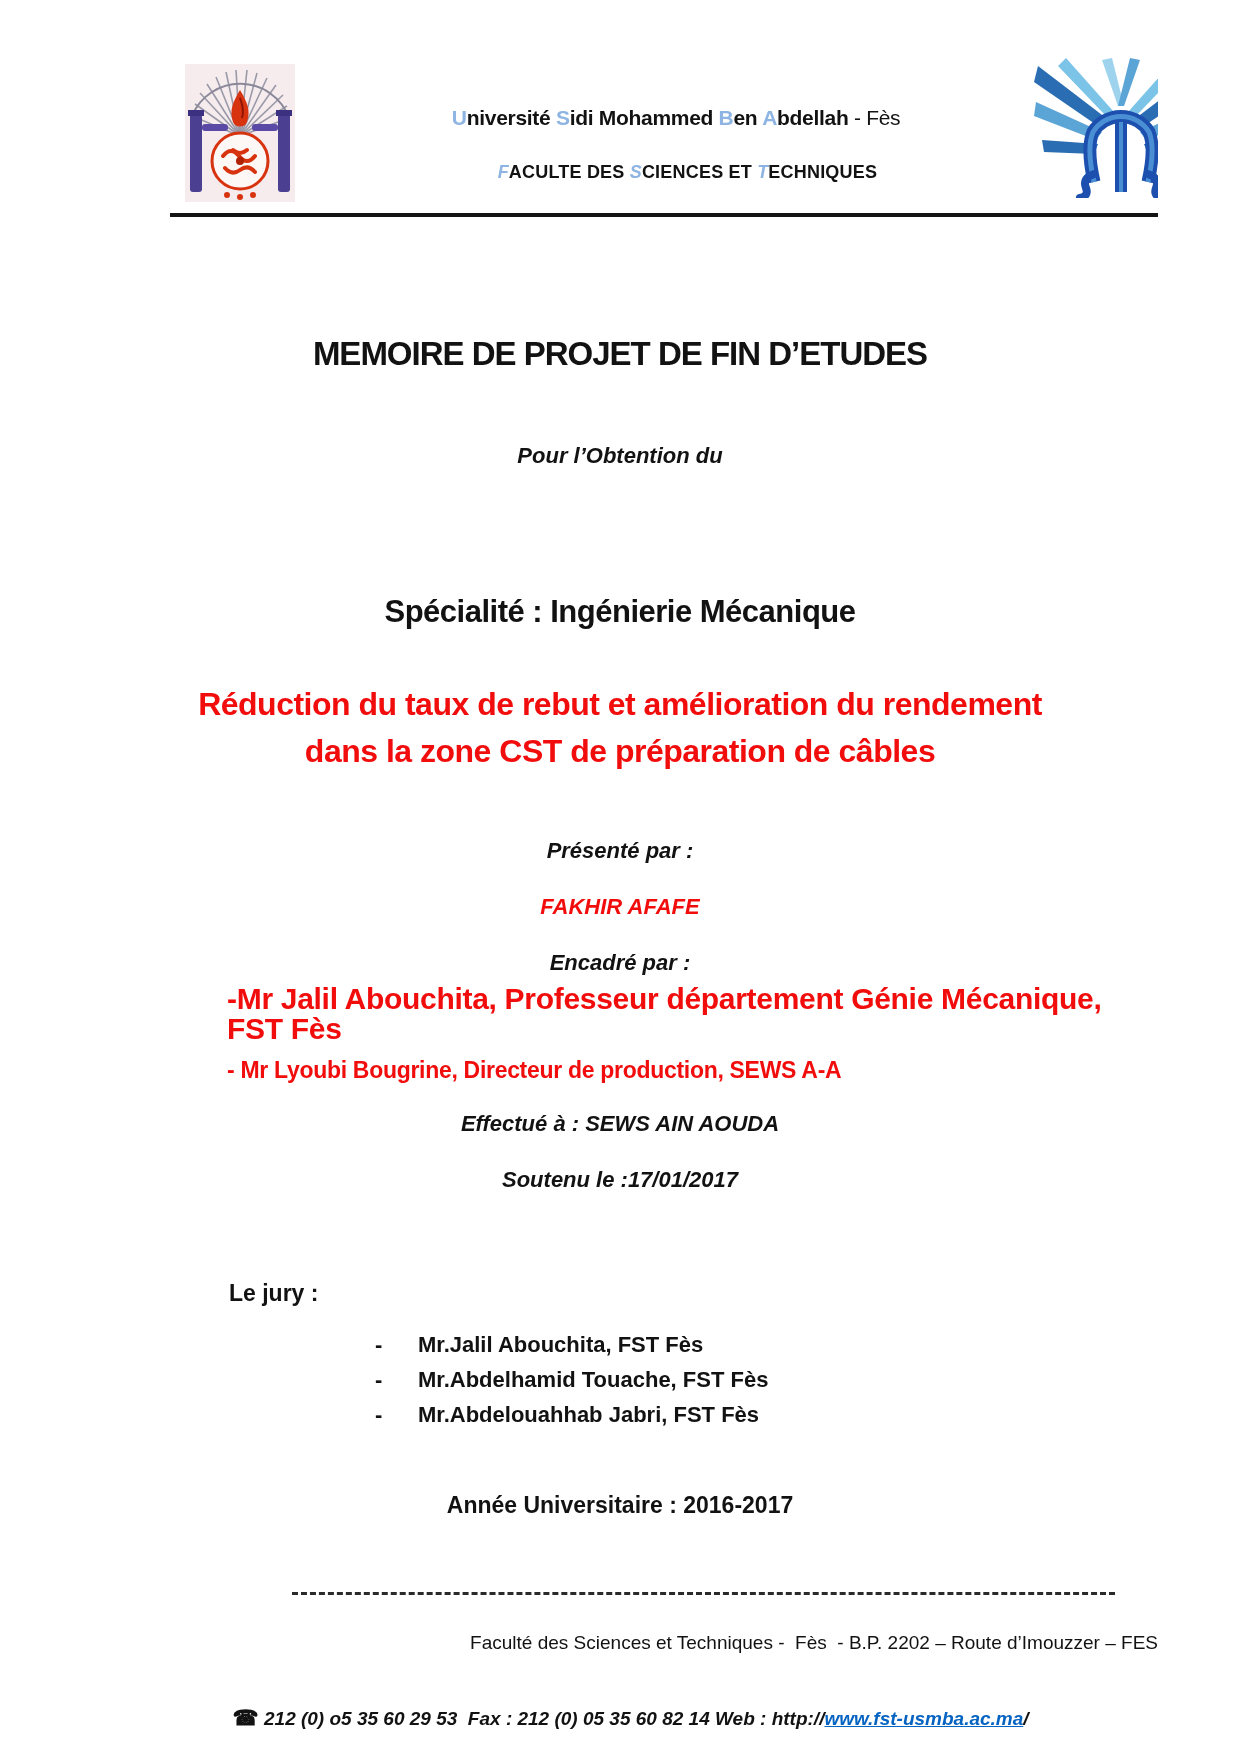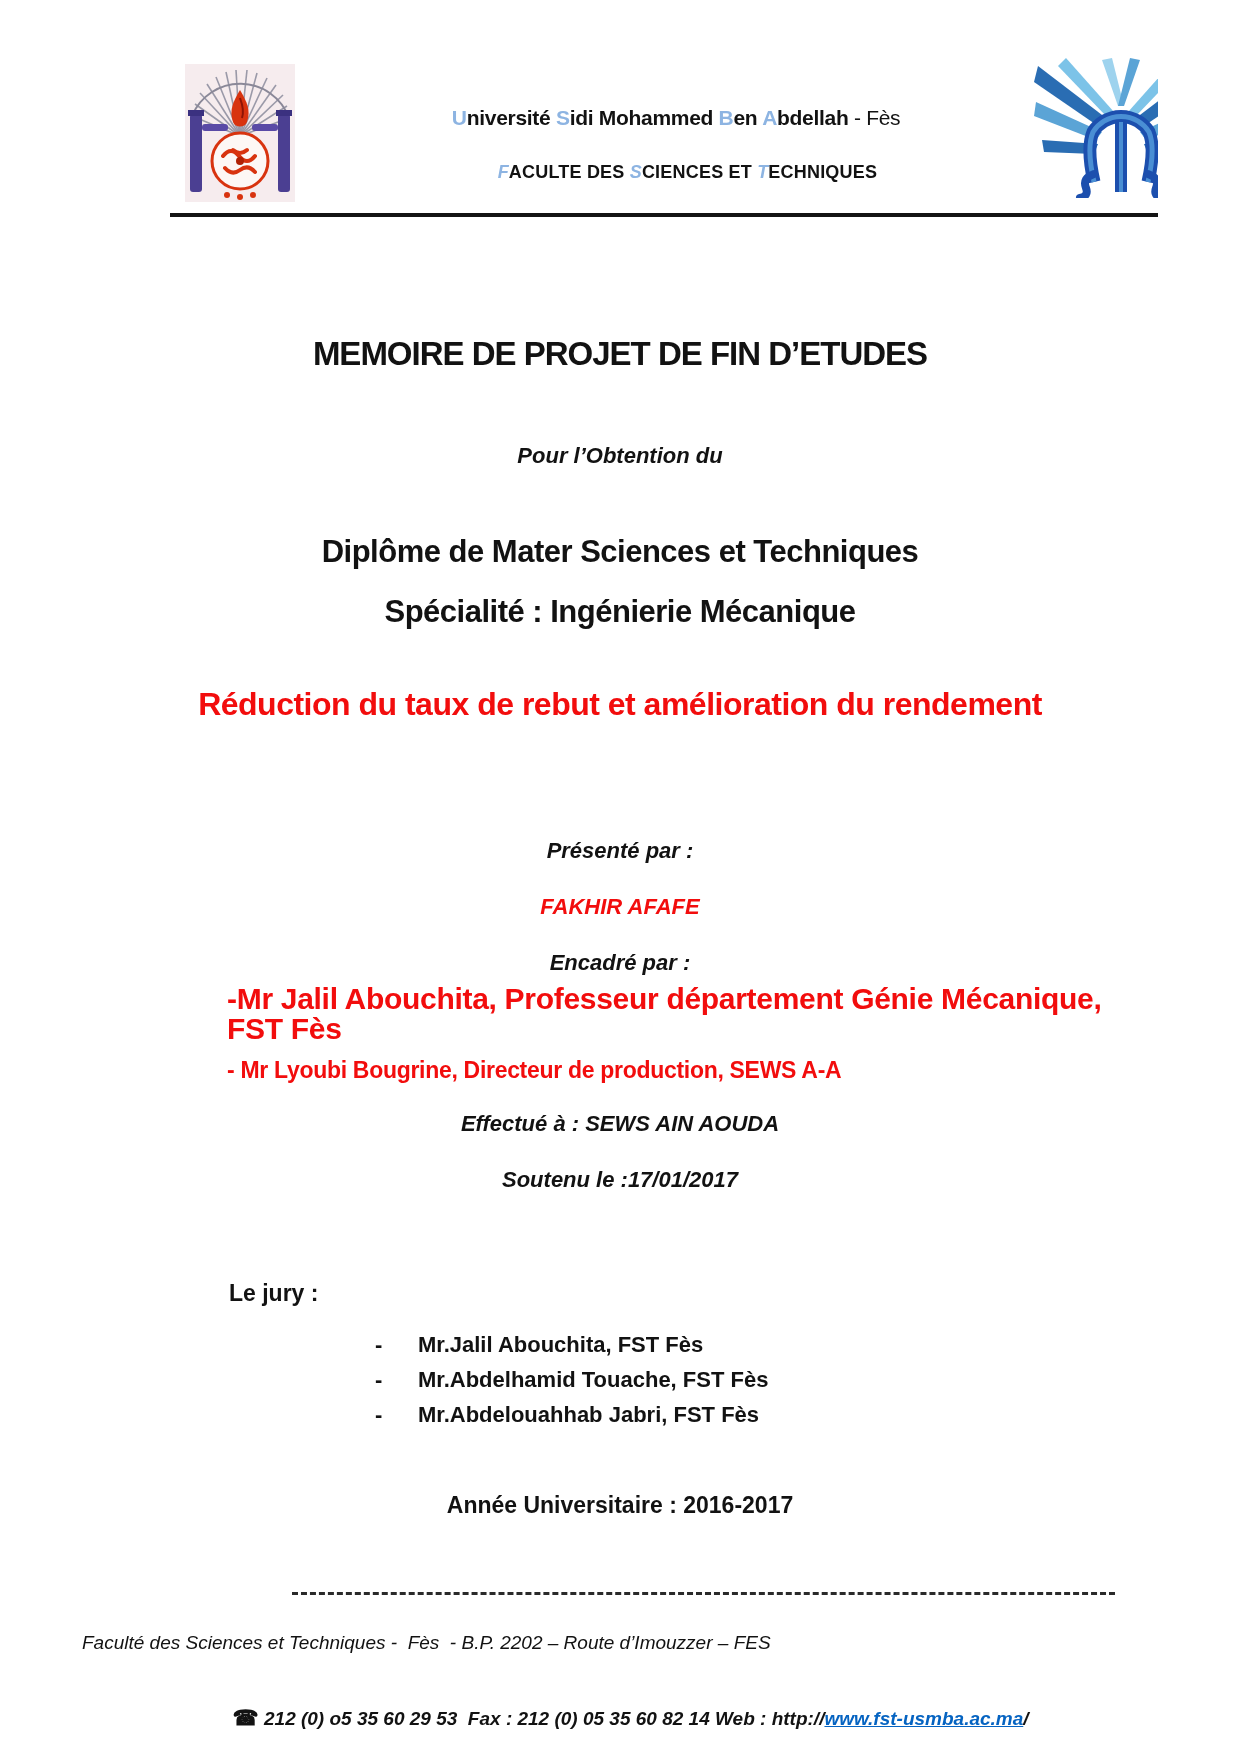"Diplôme de Mater Sciences et" div.abs { html: <div>Diplôme de Mater Sciences et Techniques</div> -> none }
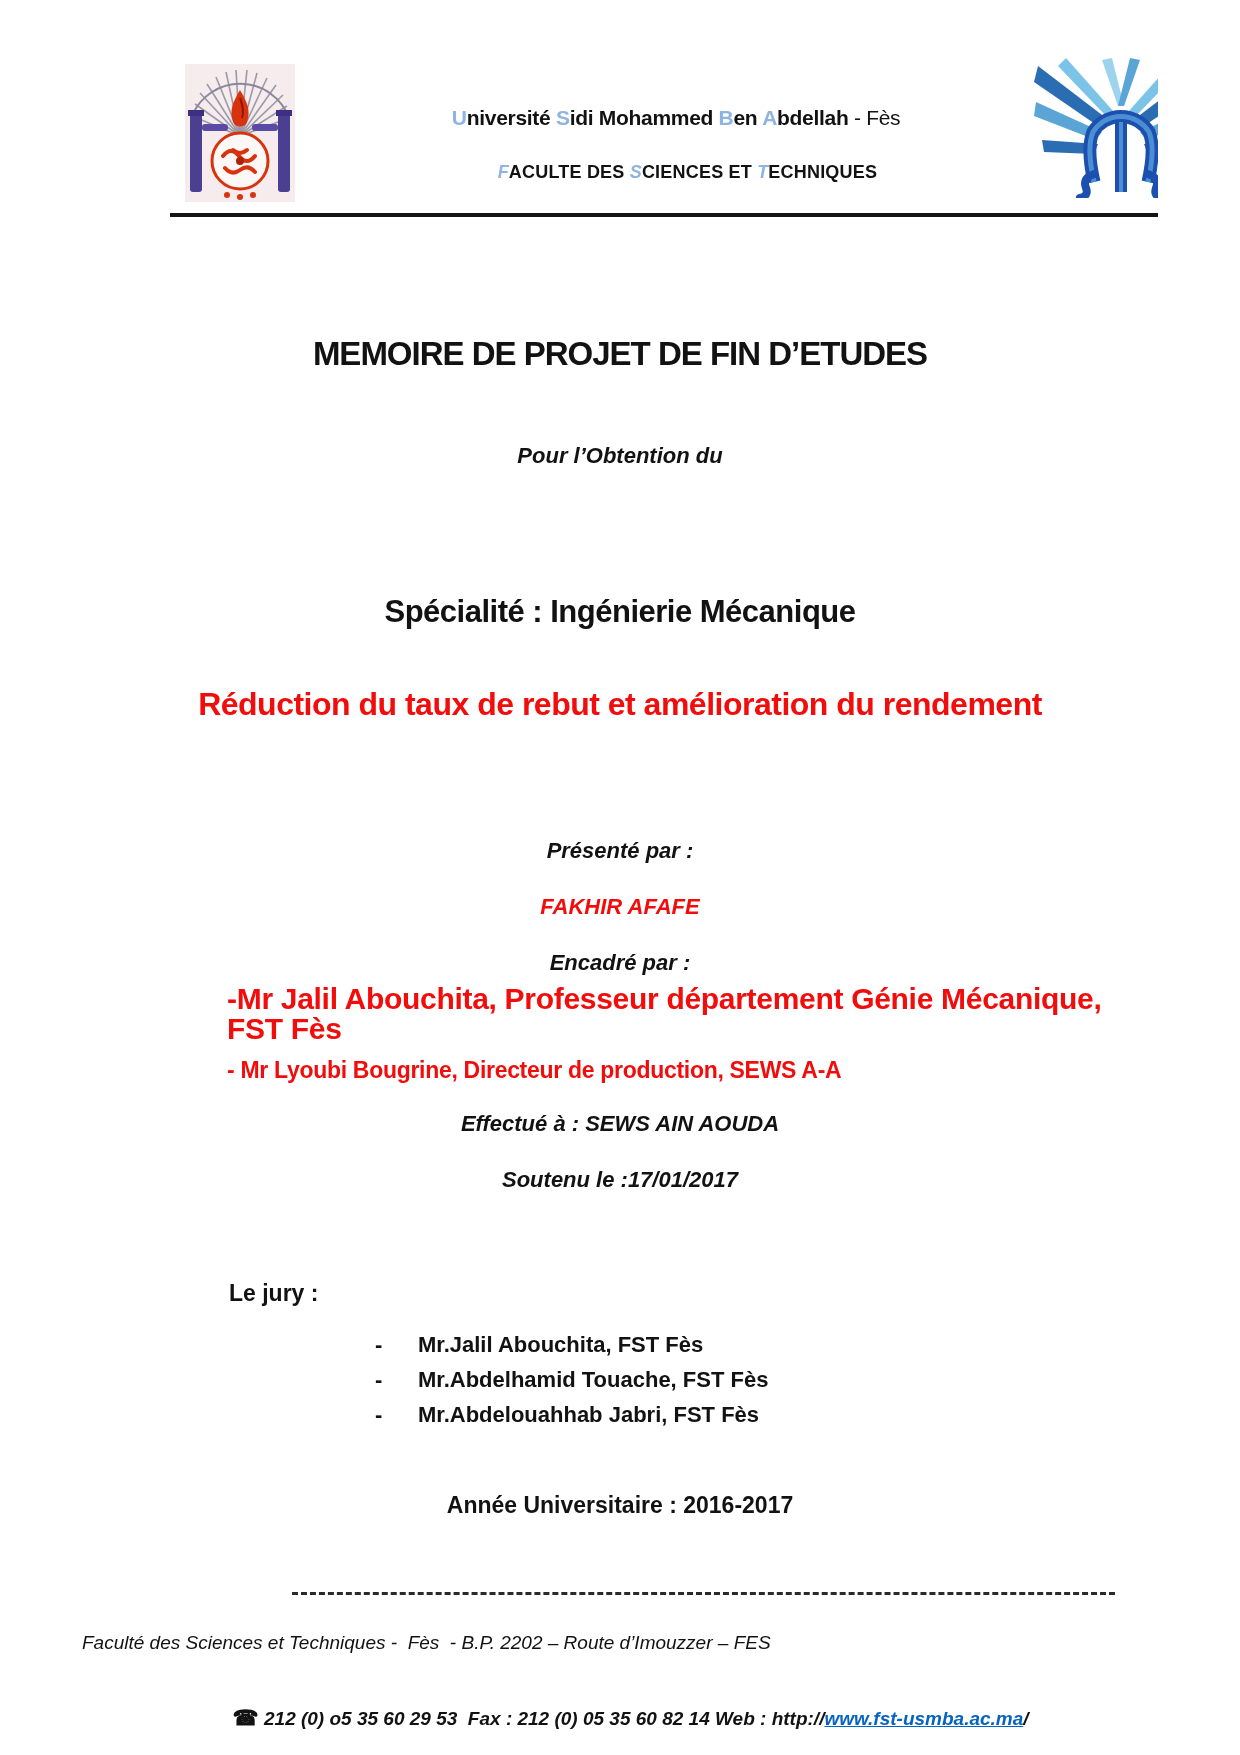"dans la zone CST de" div { html: none -> <div>dans la zone CST de préparation de câbles</div> }
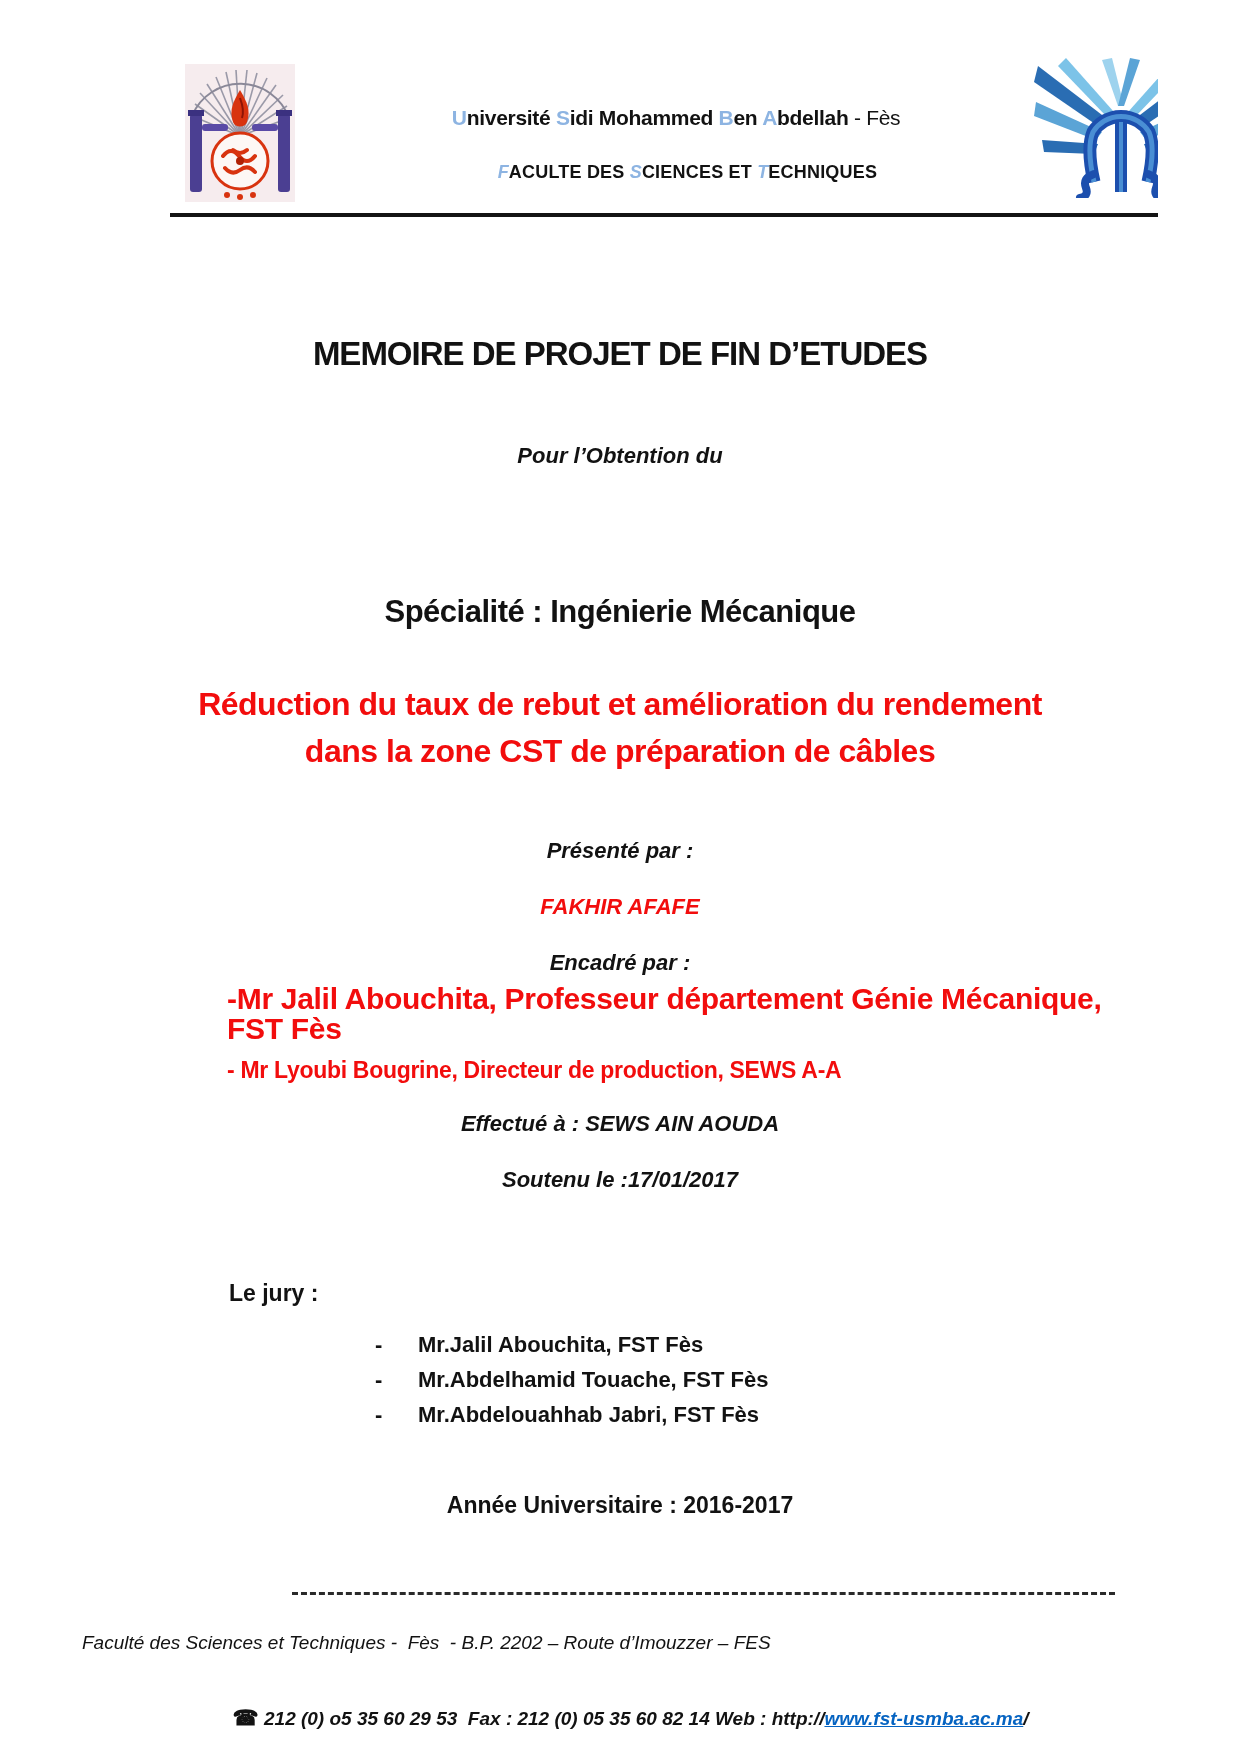"Faculté des Sciences et Techniques" .f-address { font-style: italic -> none; text-align: left -> right }
